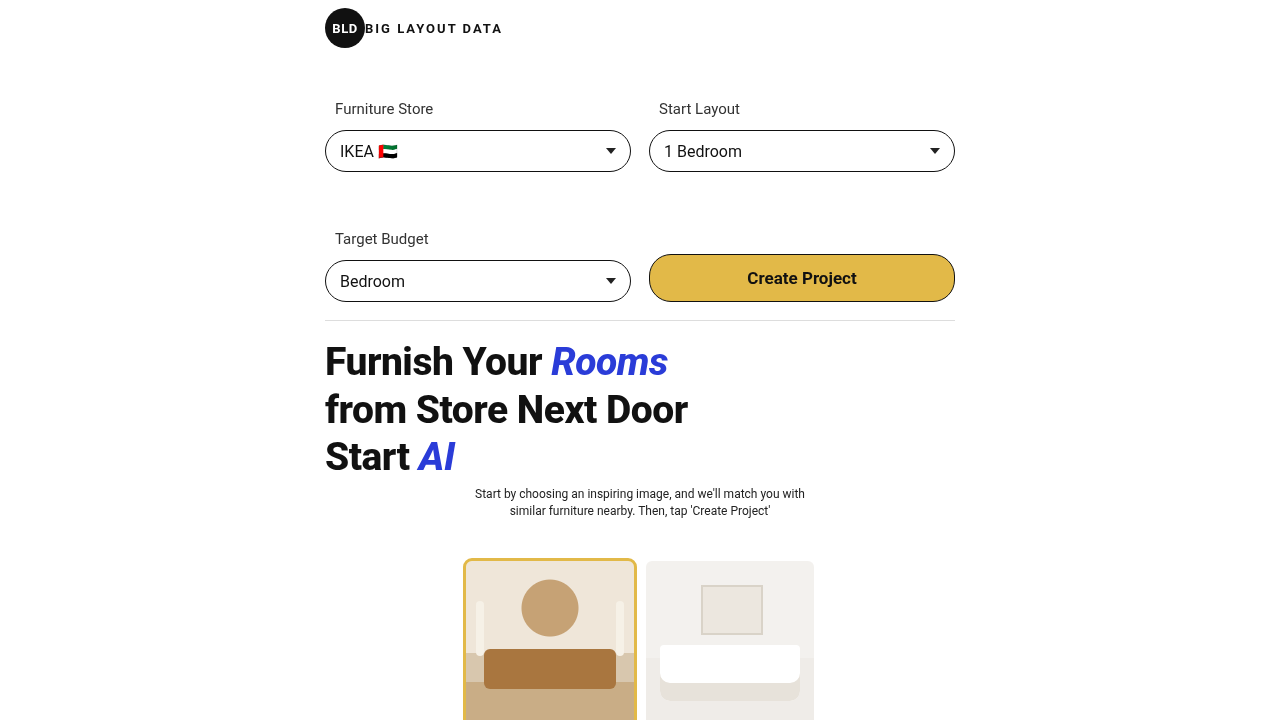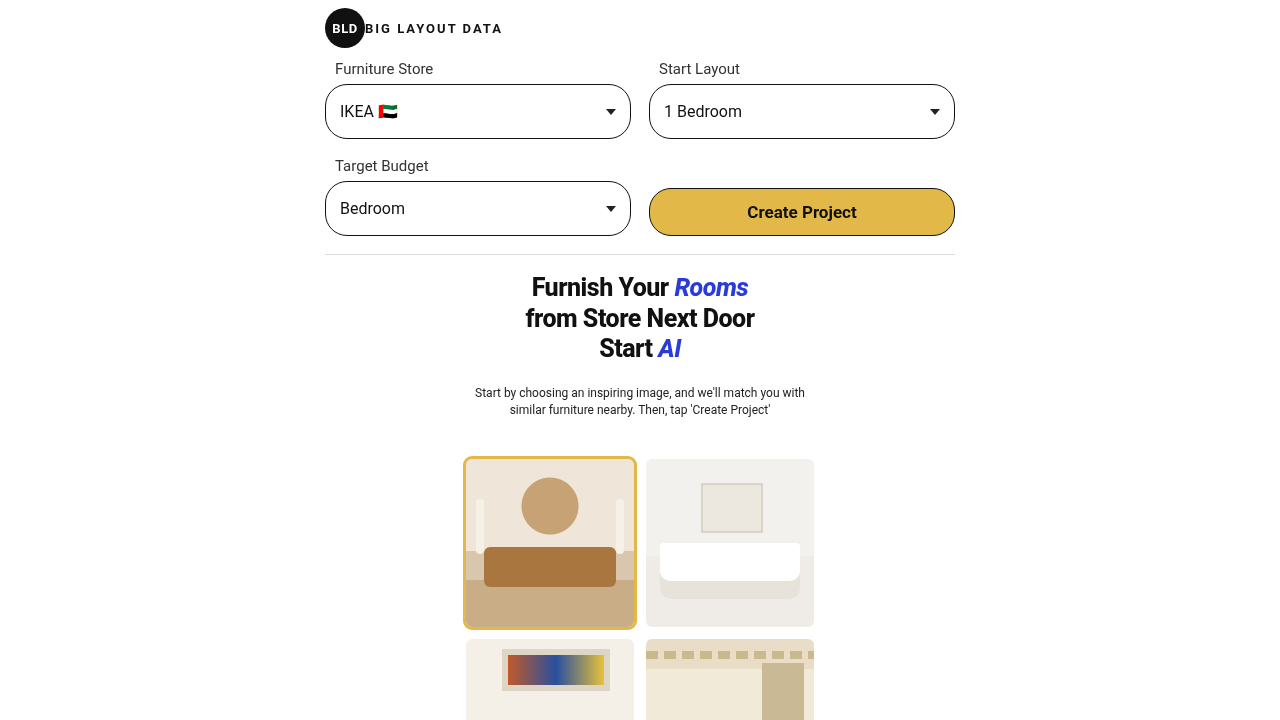"Furniture Store" .field { gap: 6px -> 12px; margin-top: none -> 40px }
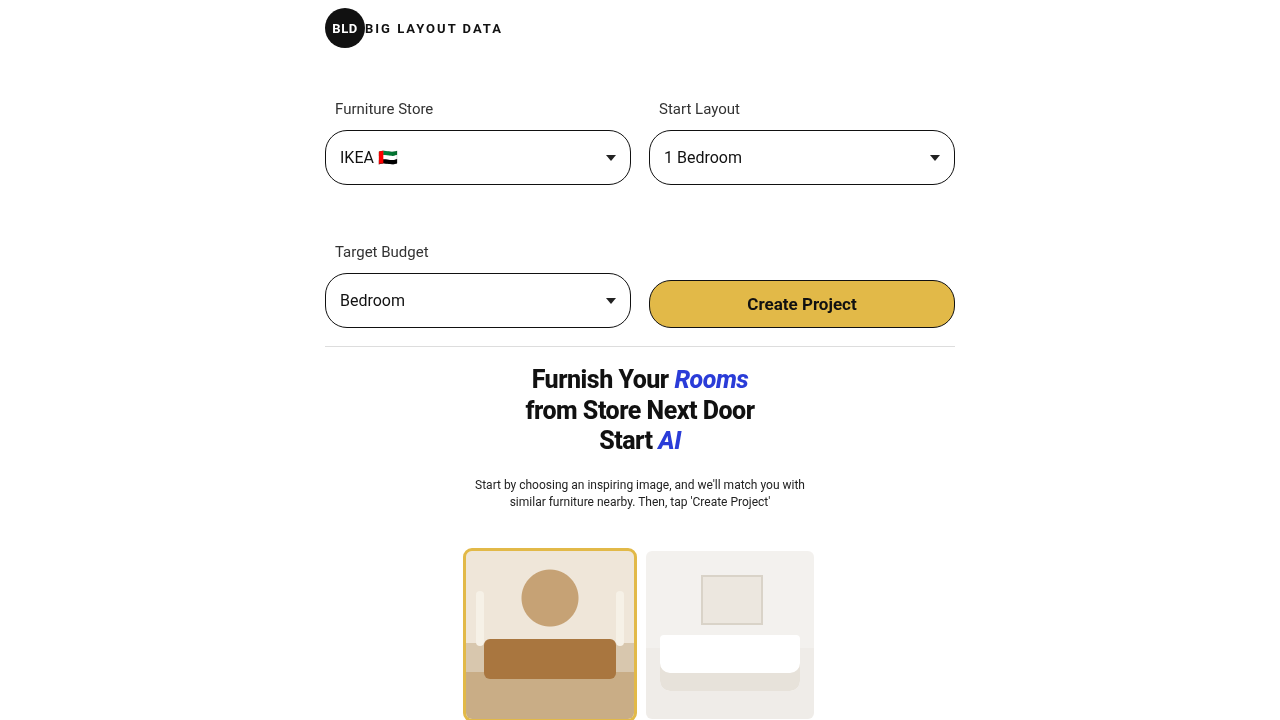"IKEA 🇦🇪" .select { height: 55px -> 42px }
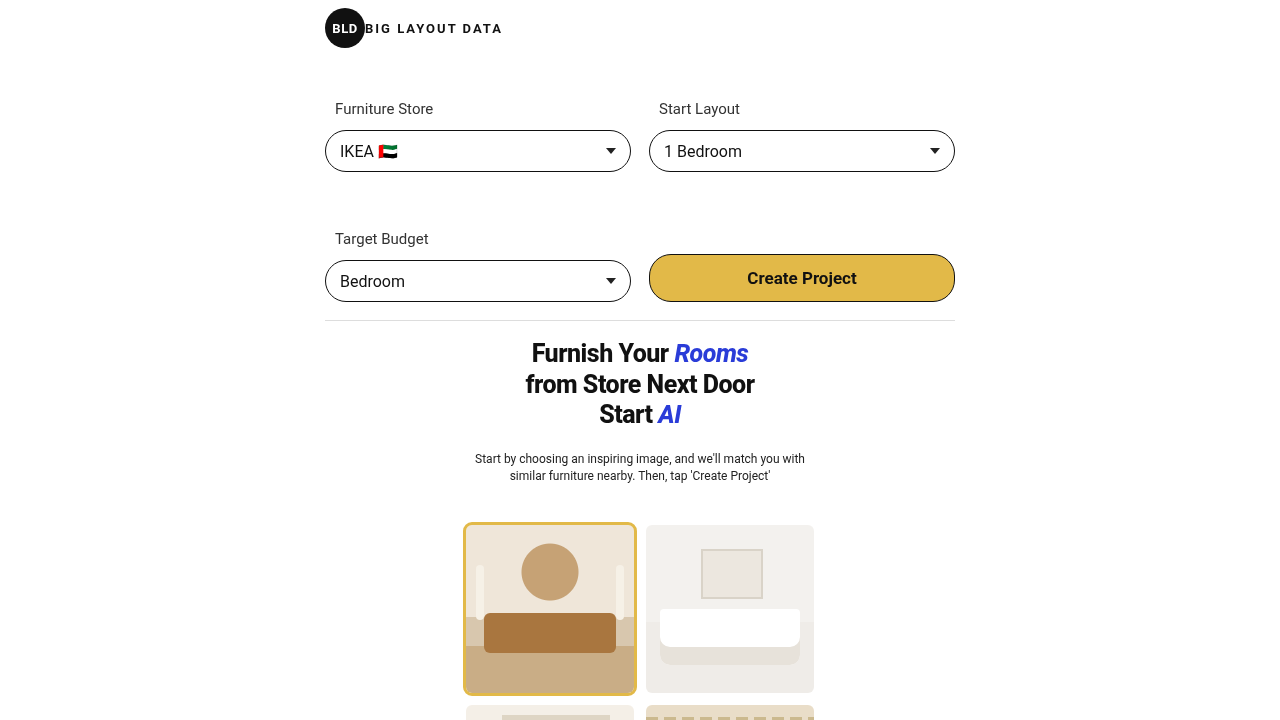"Furnish Your Rooms" .headline { font-size: 25px -> 39px; margin-bottom: 20px -> 4px; text-align: center -> left }
